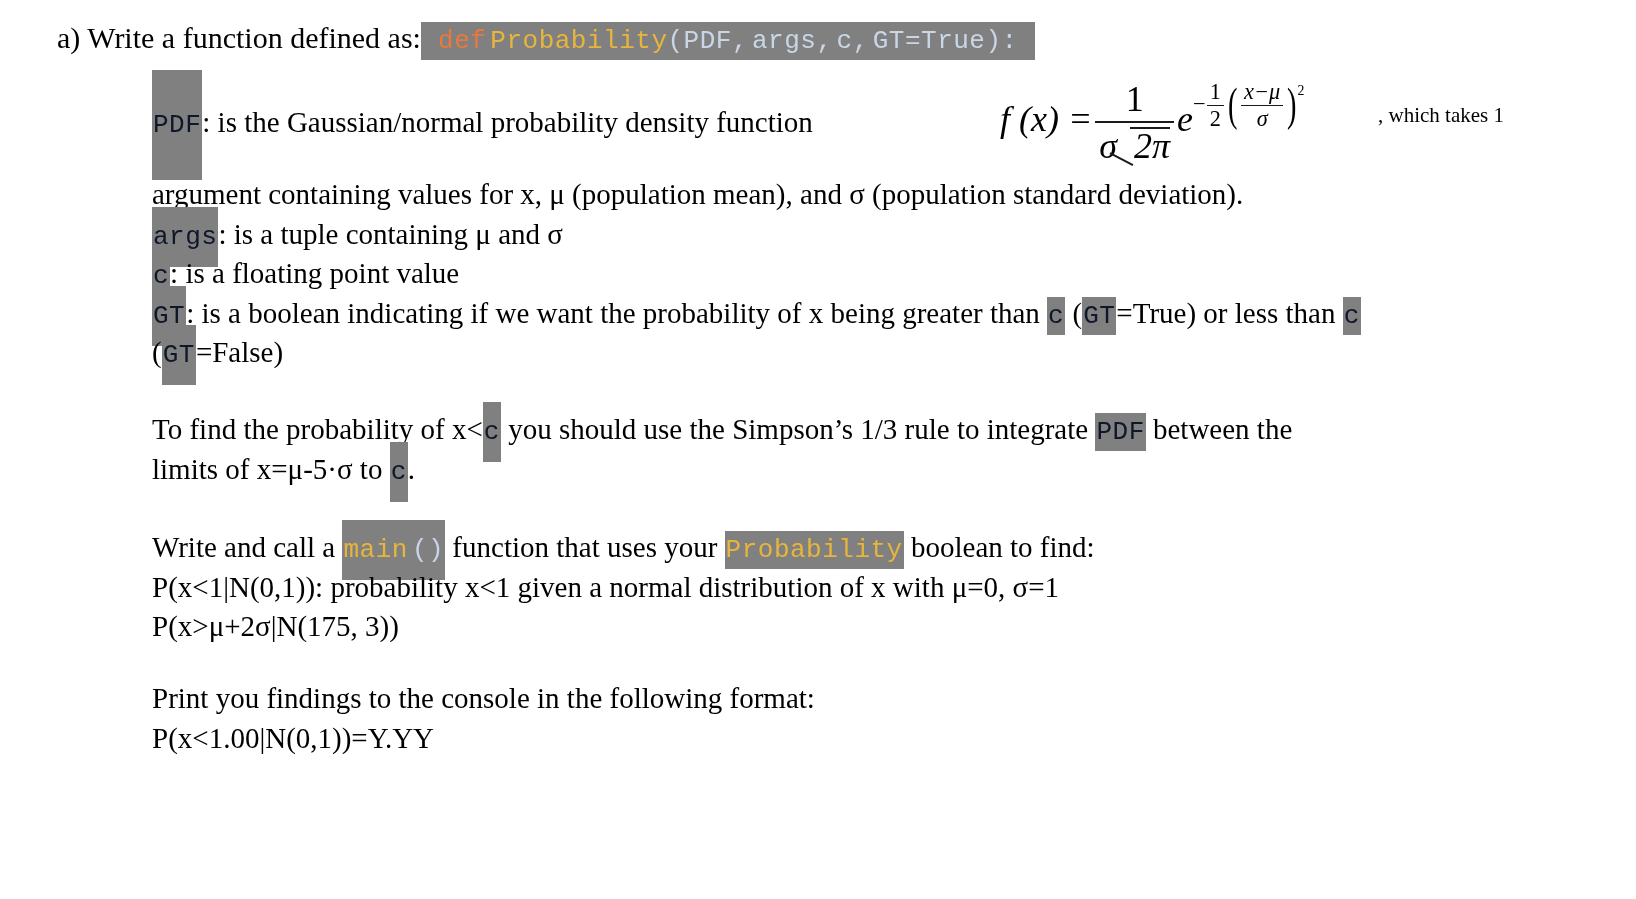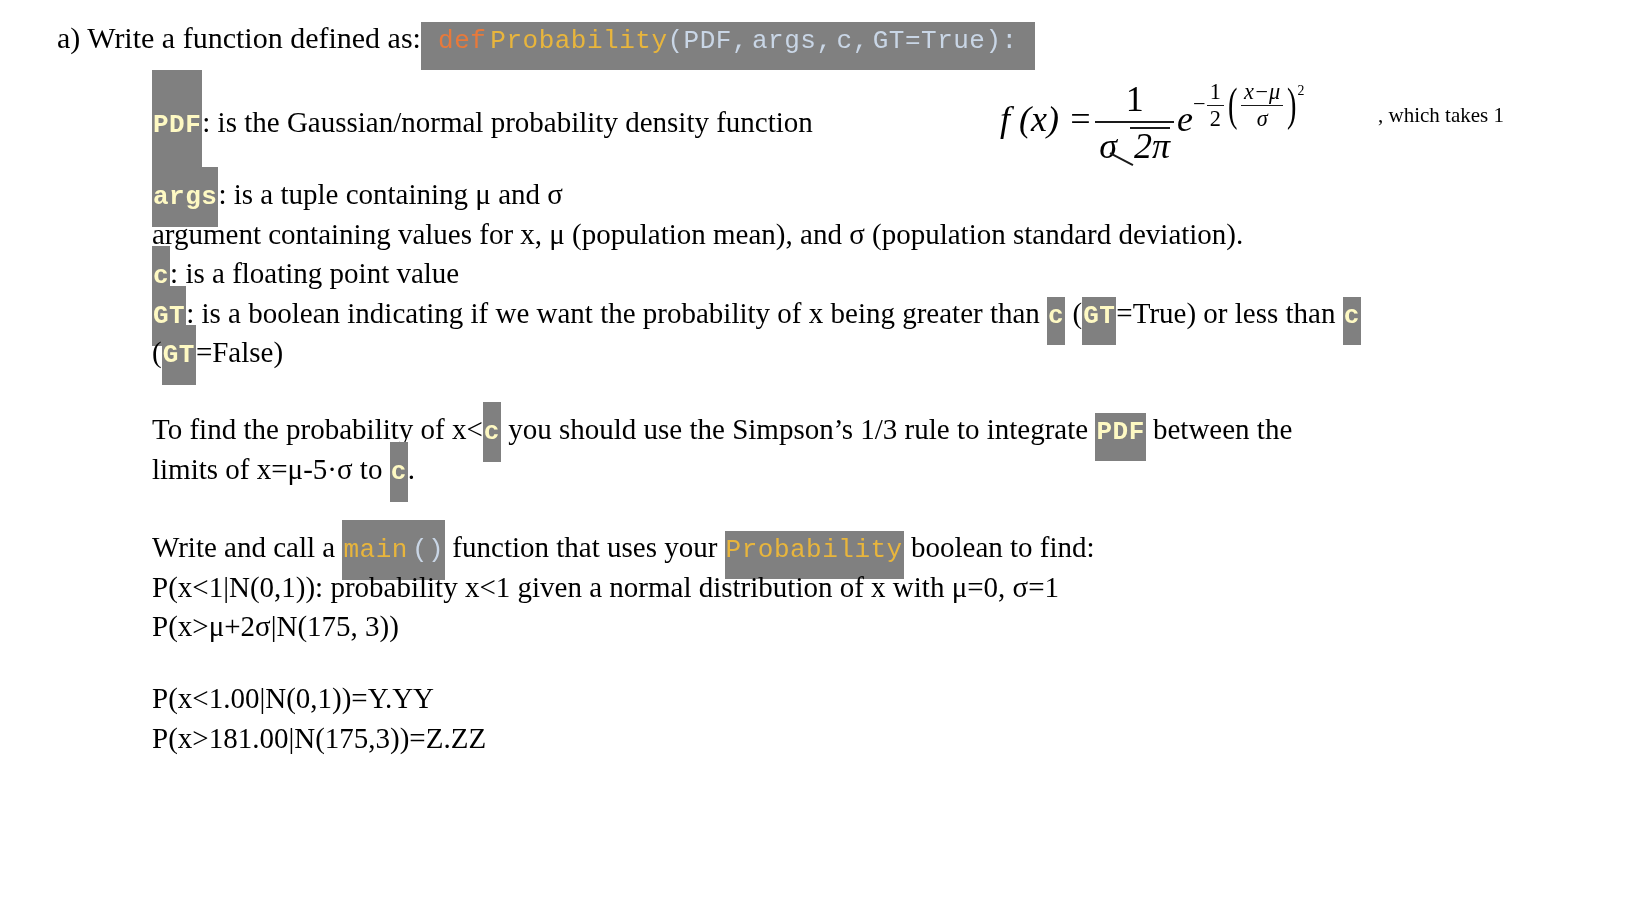"def Probability(PDF, args, c, GT=True):" .code.flat { padding-bottom: 16px -> 6px }
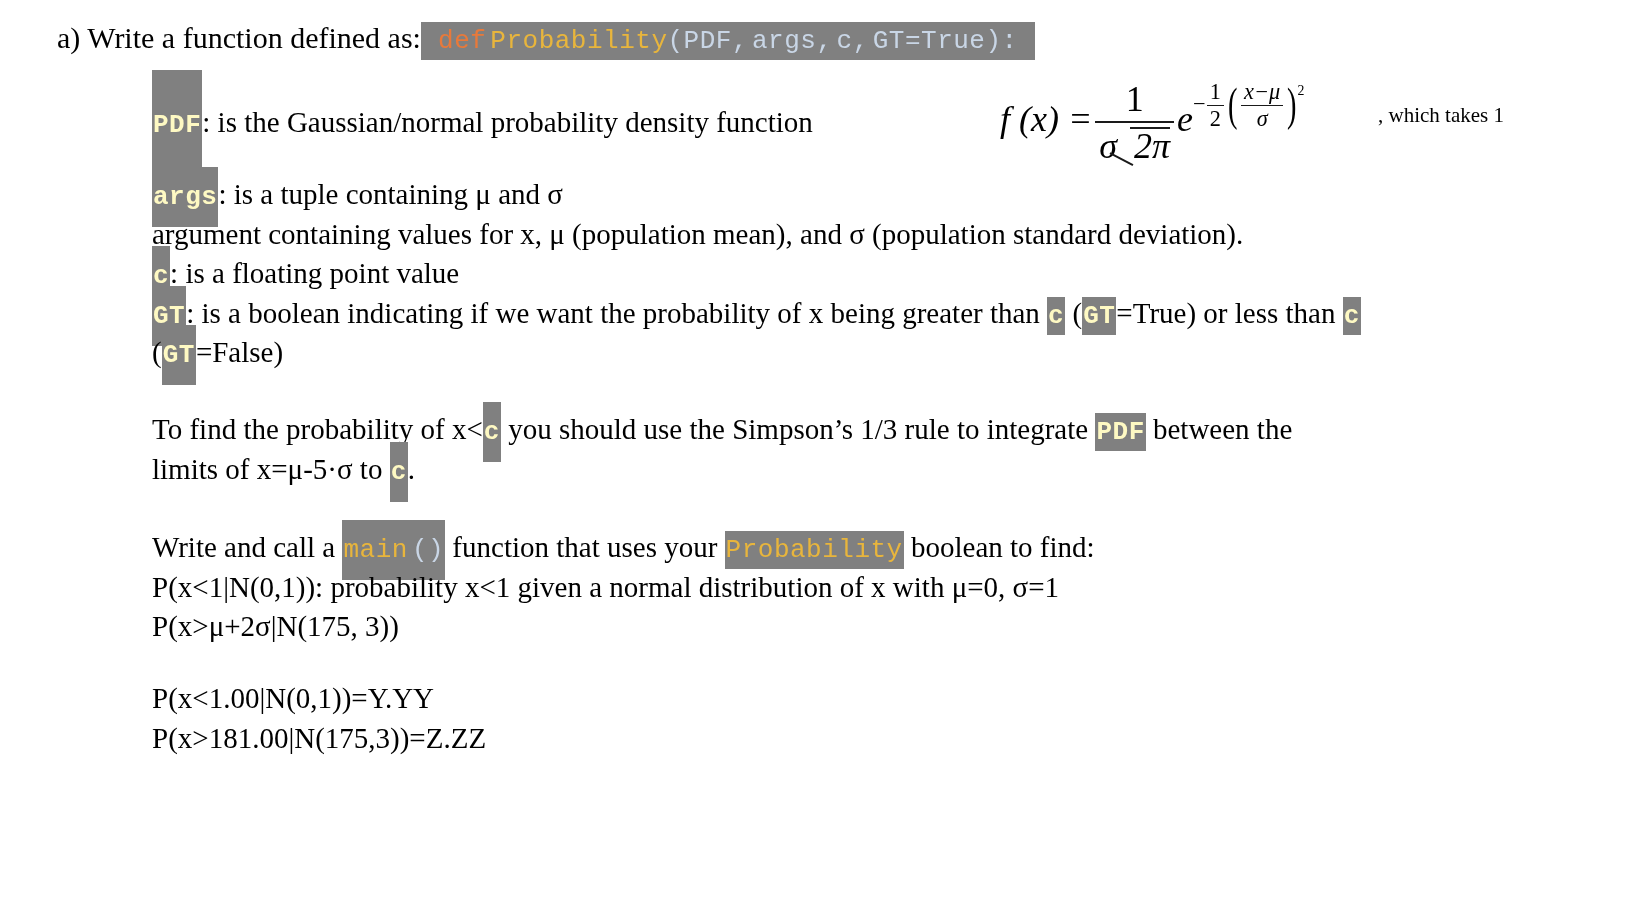"PDF" .c-var { color: #fef9c3 -> #0f172a; font-weight: bold -> none }
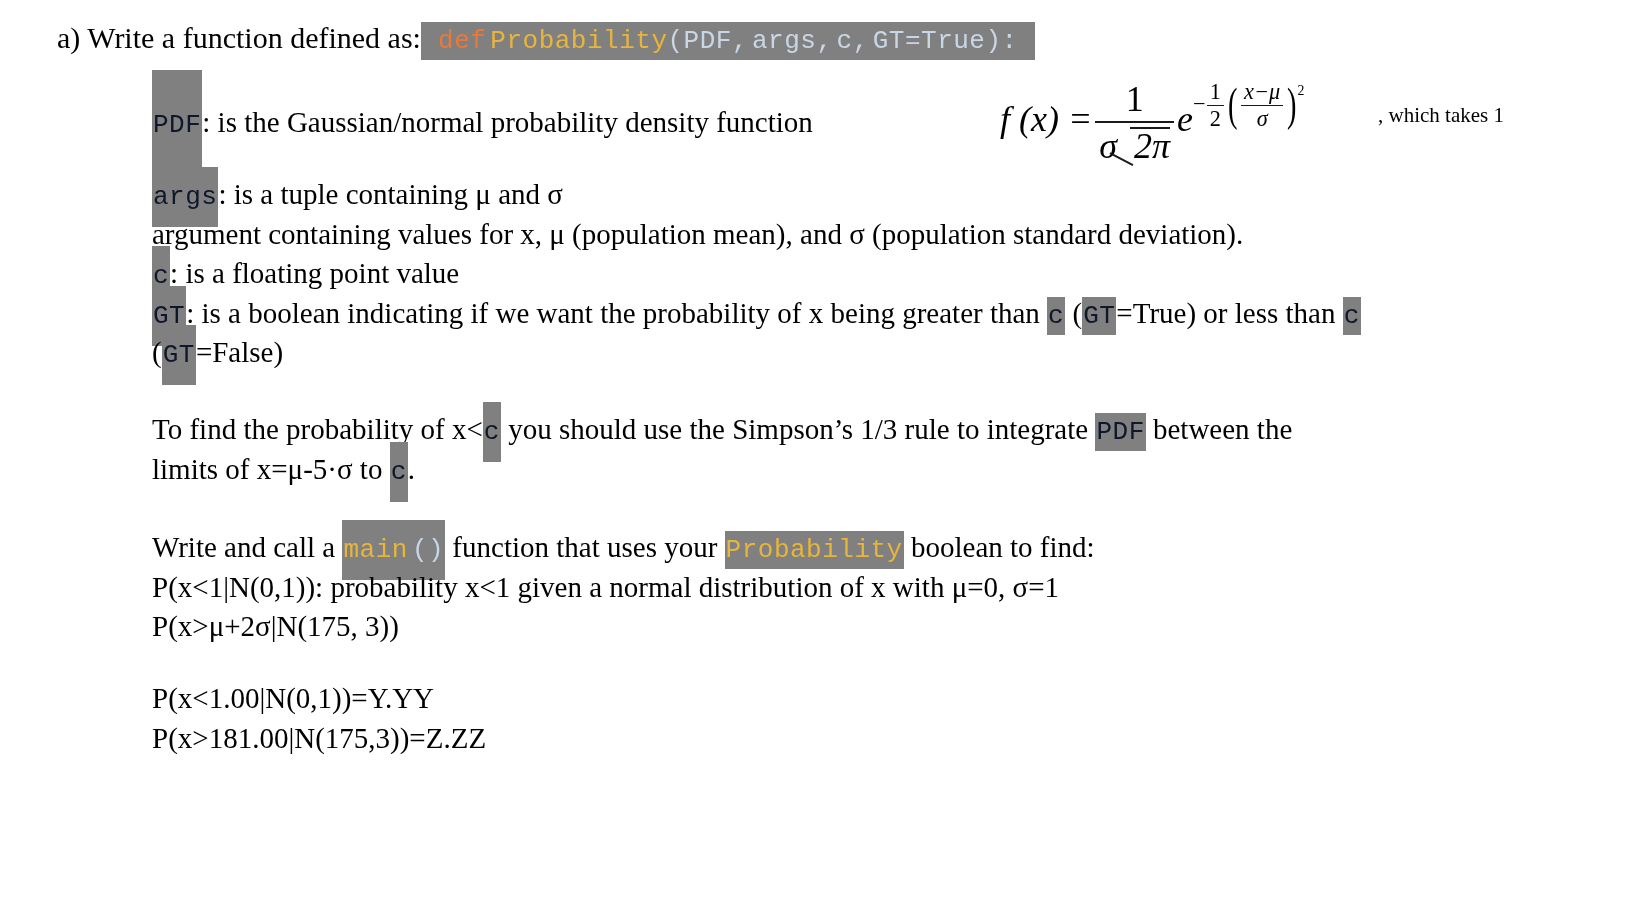"args: is a tuple containing" span.ln { order: before "argument containing values for x," -> after "argument containing values for x," }
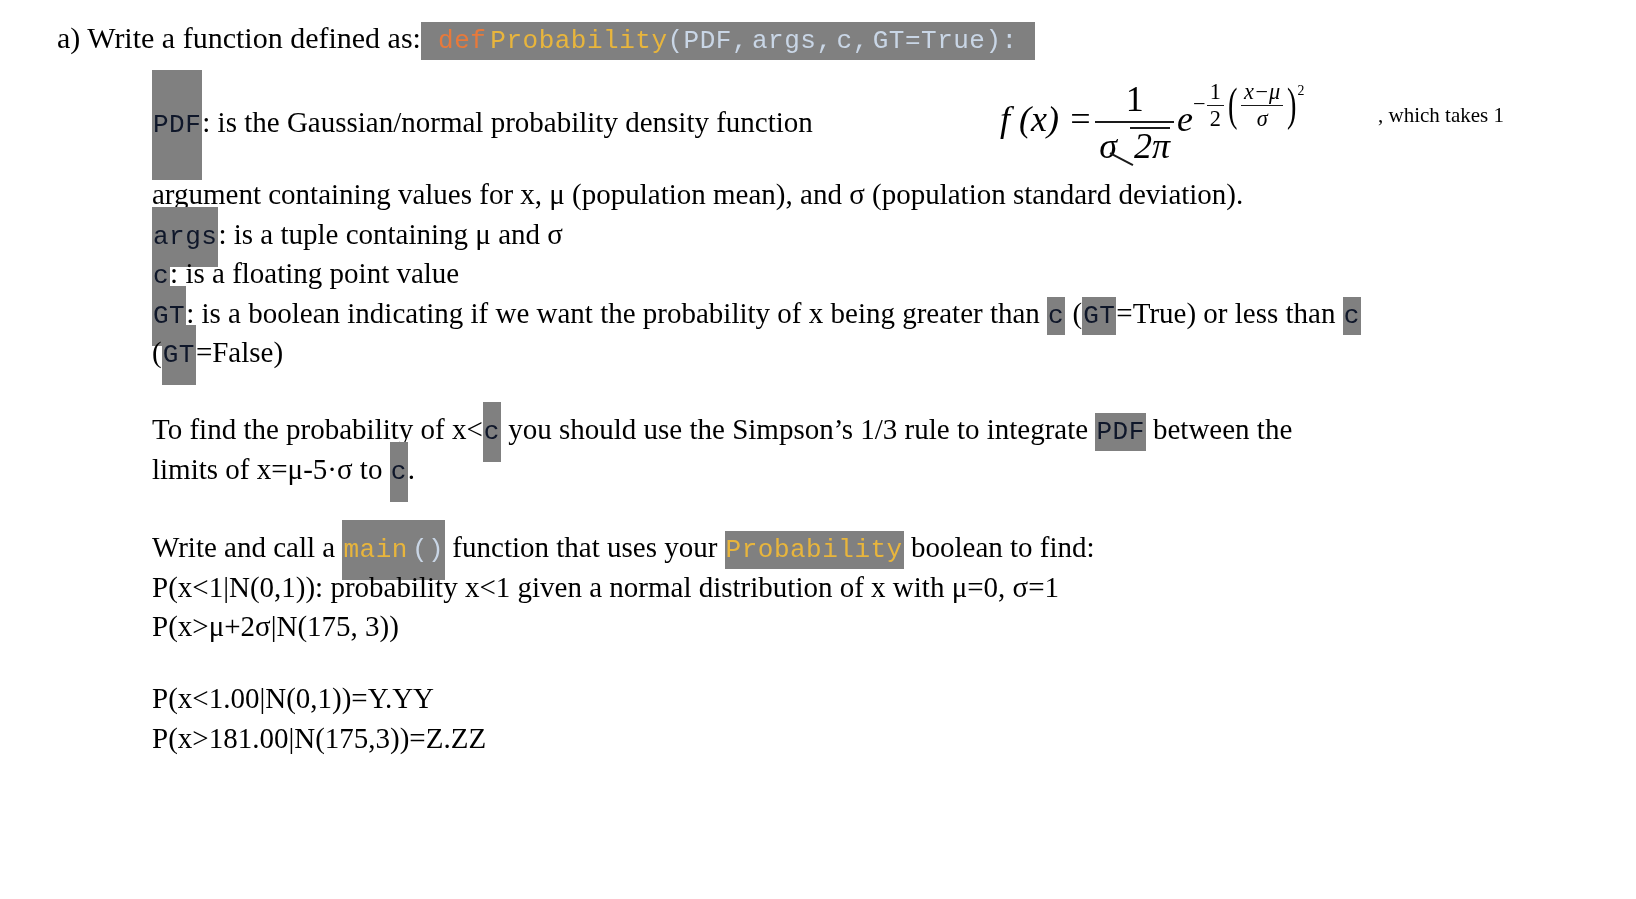"Print you findings to the" span.ln { html: none -> <span><span>Print you findings to the console in the following format:</span></span> }
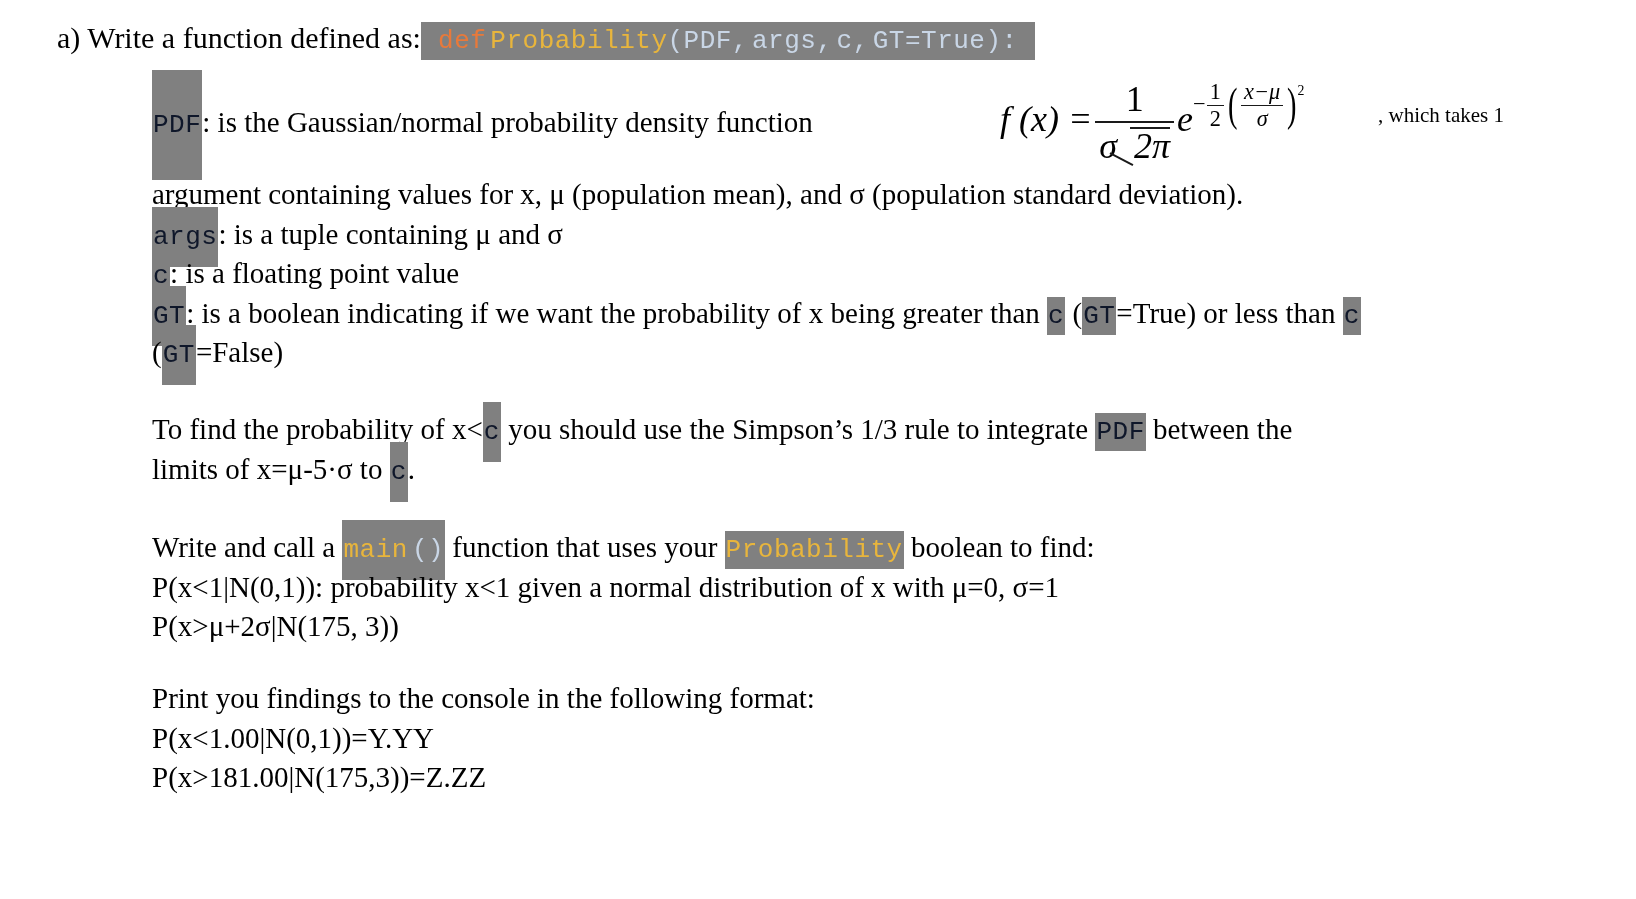"P(x>181.00|N(175,3))=Z.ZZ" span.ln { html: <span><span>P(x&gt;181.00|N(175,3))=Z.ZZ</span></span> -> none }
